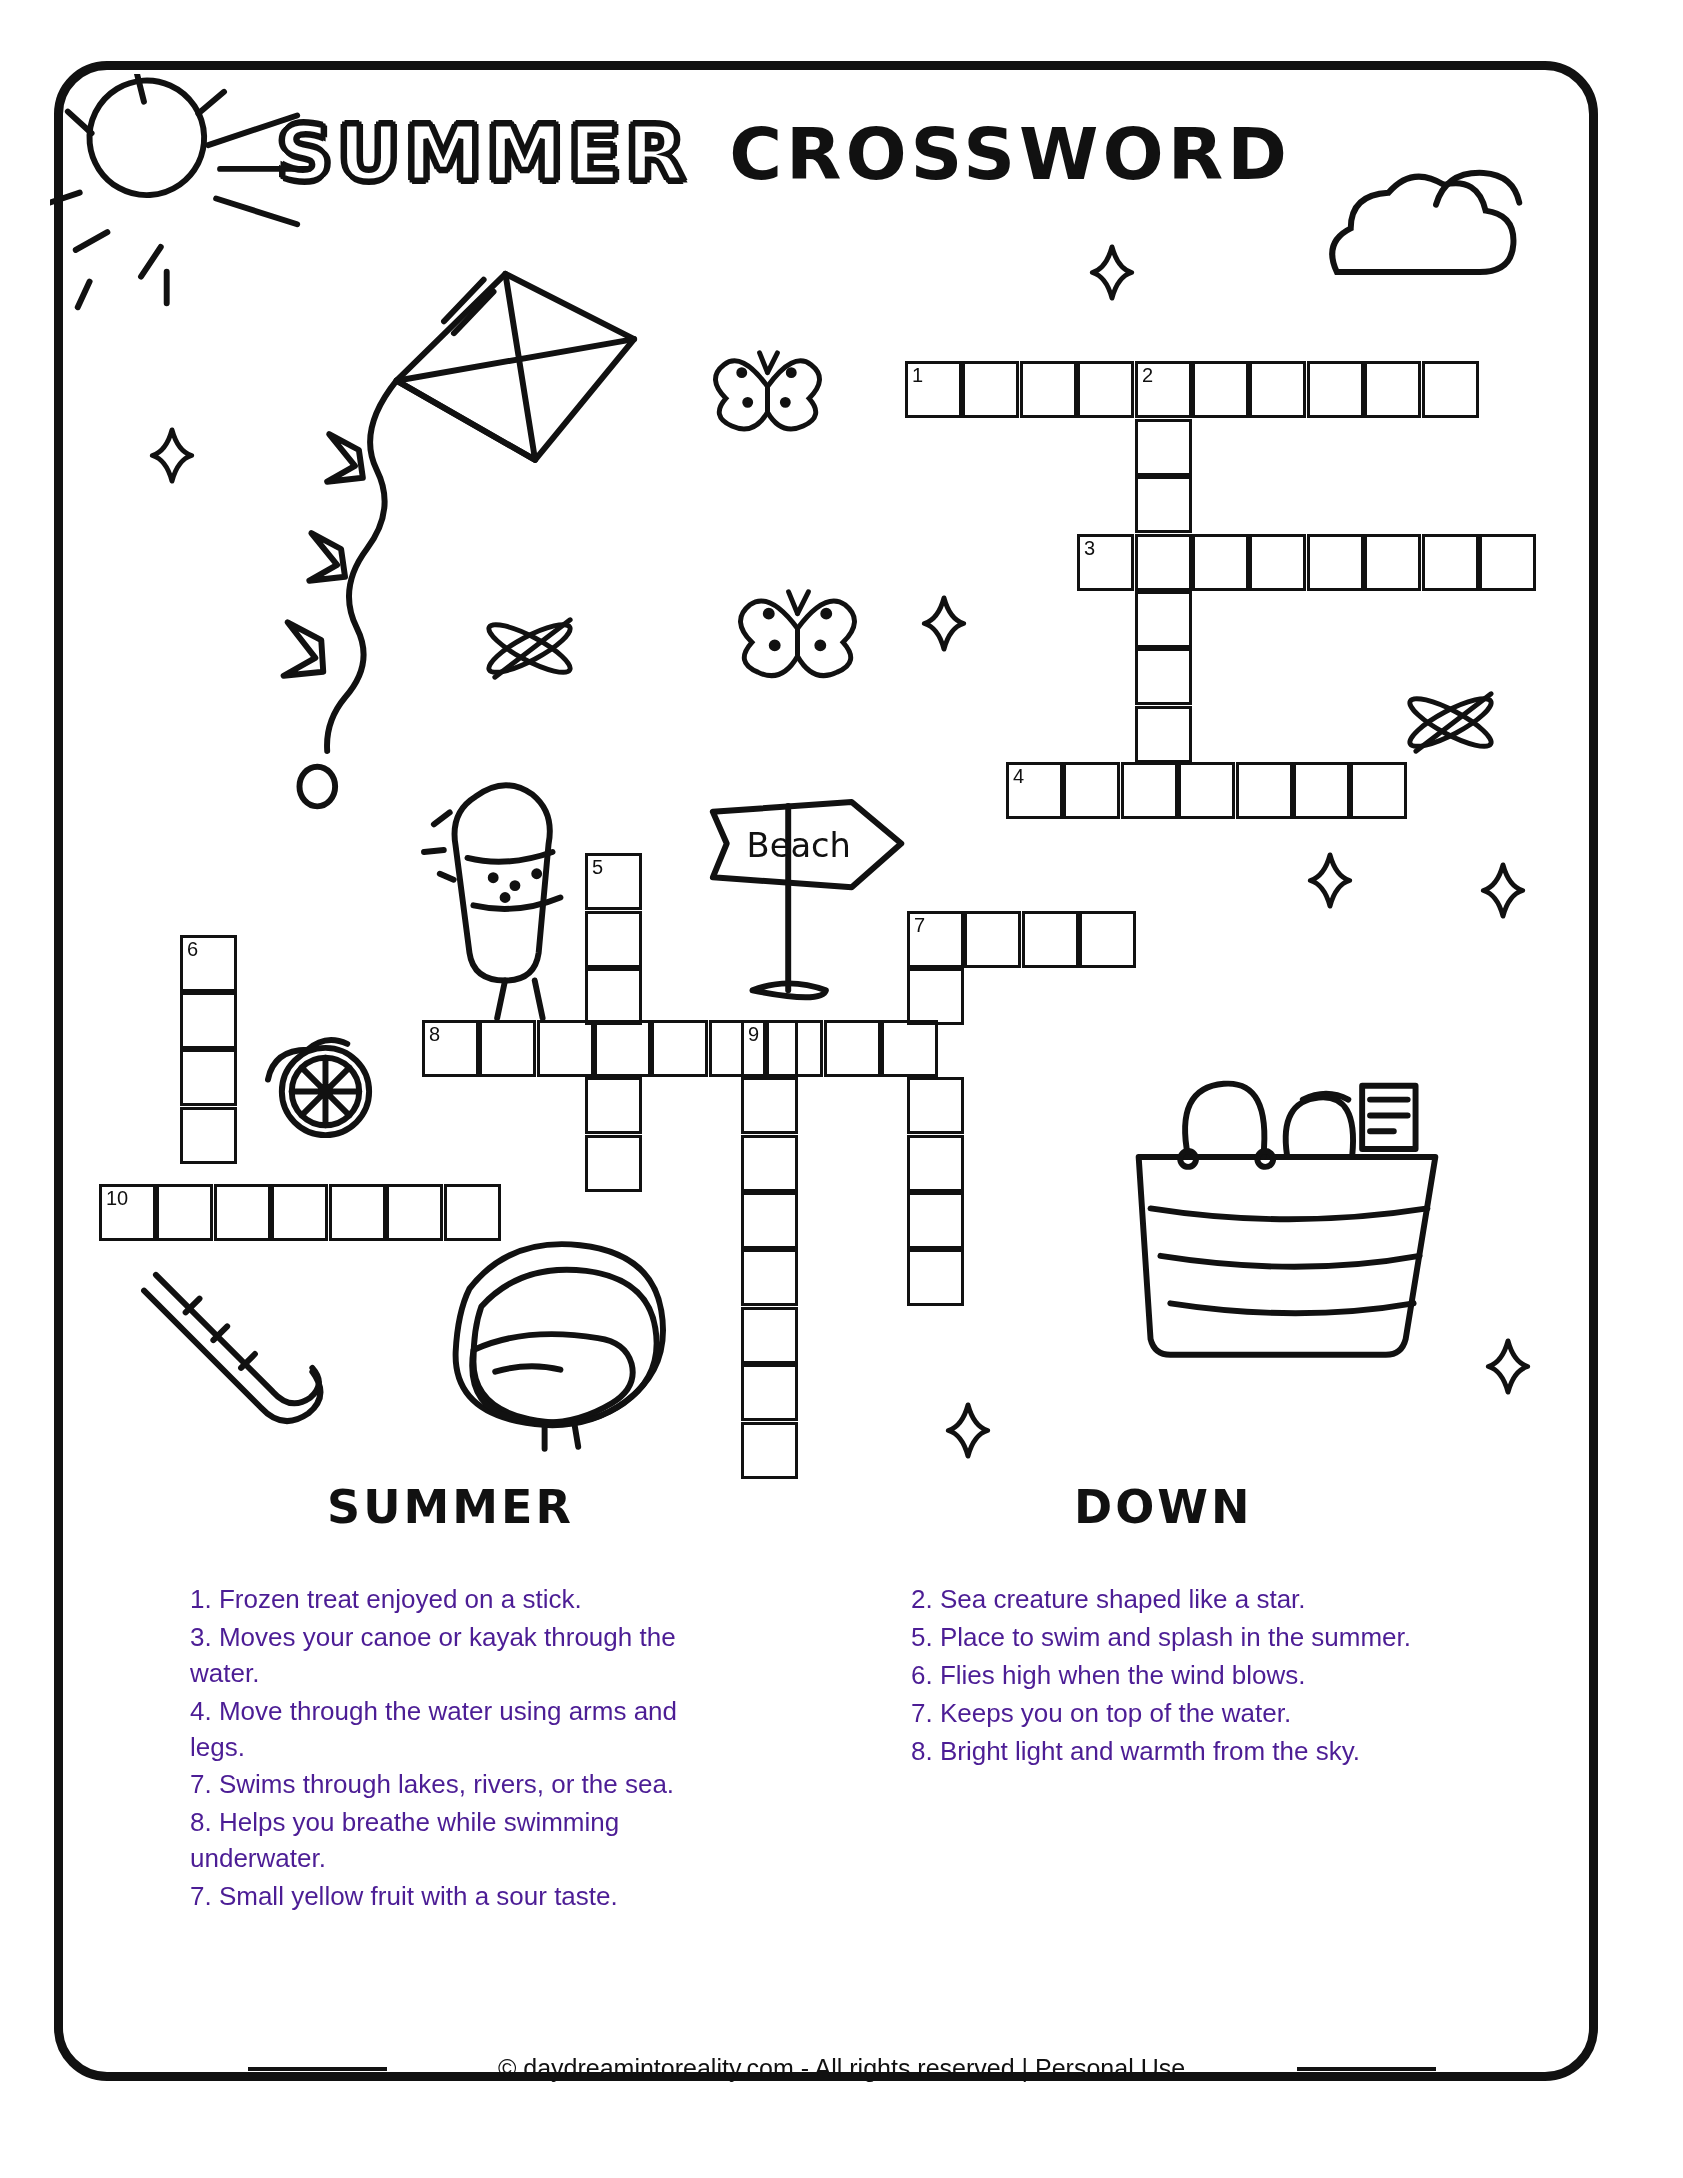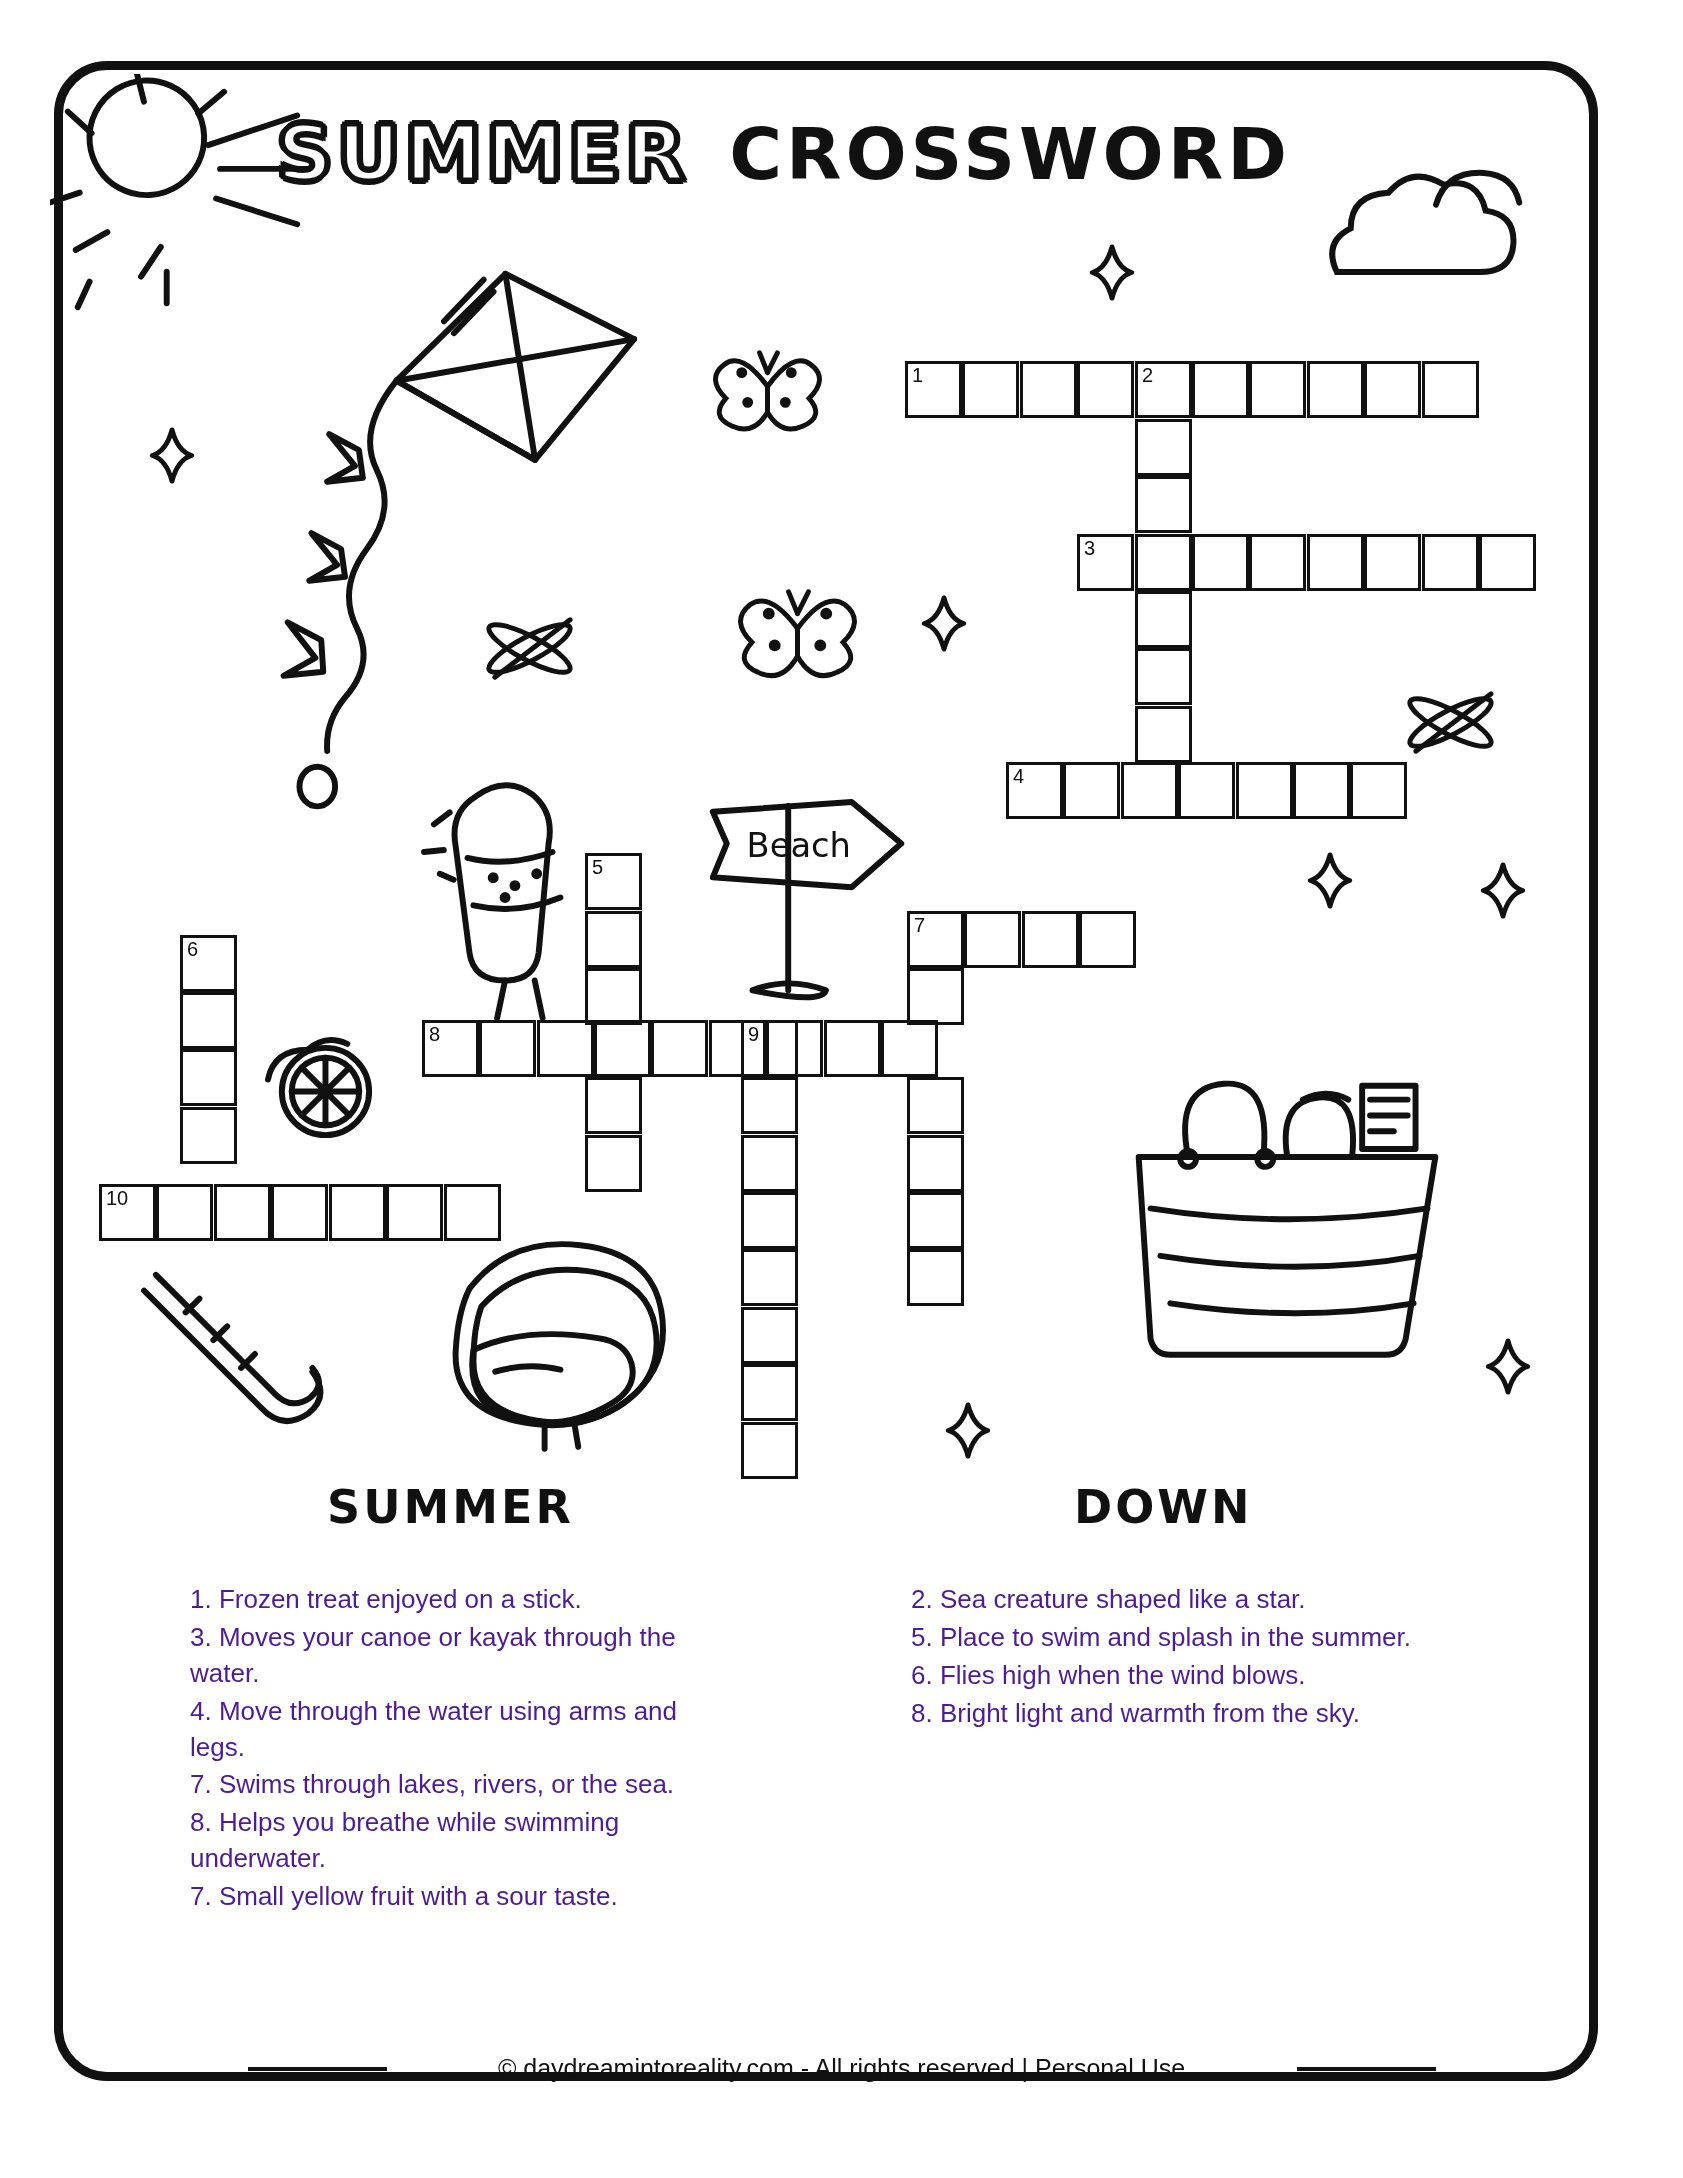"7. Keeps you on top" p.clue-item { html: none -> <p>7. Keeps you on top of the water.</p> }
